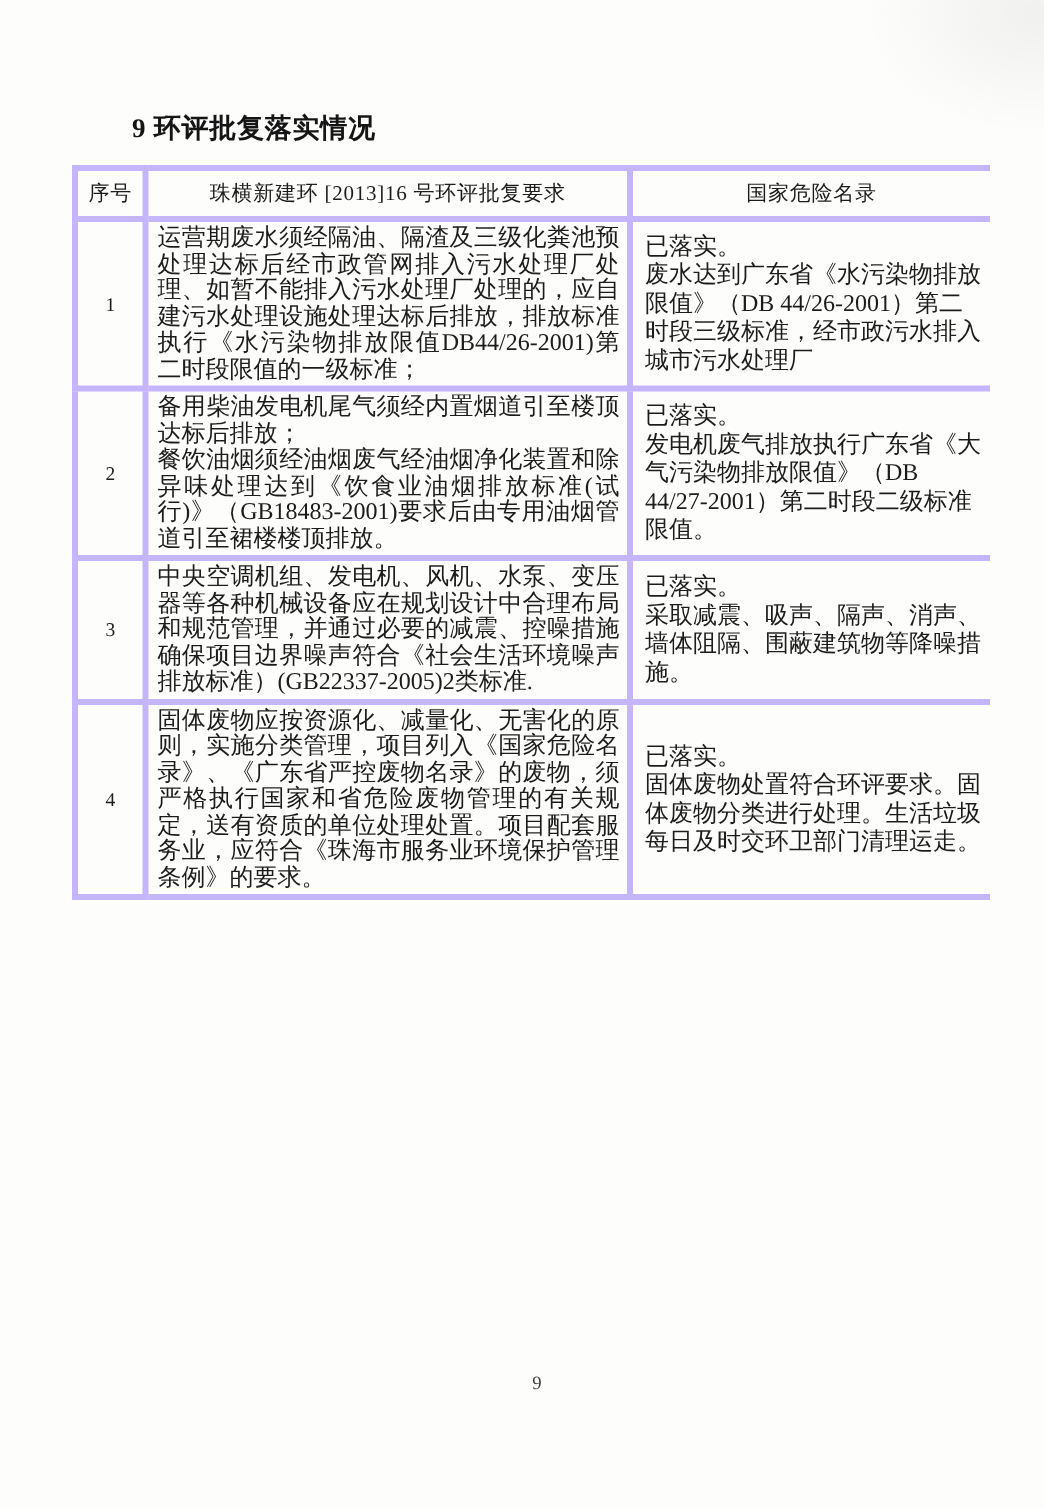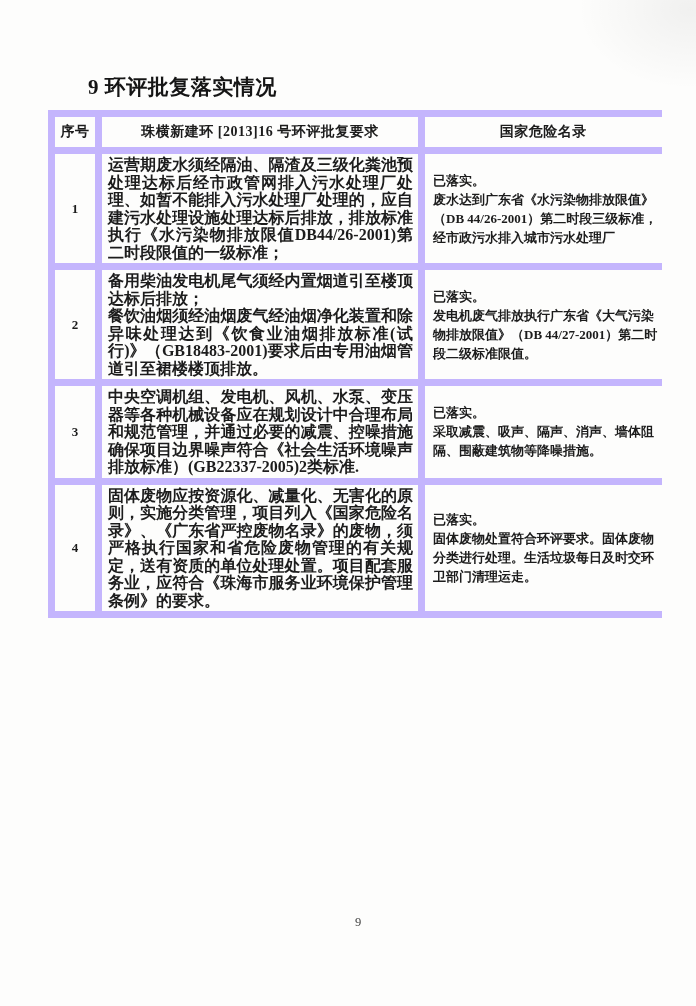"9 环评批复落实情况" .doc-title { font-size: 21px -> 18px }
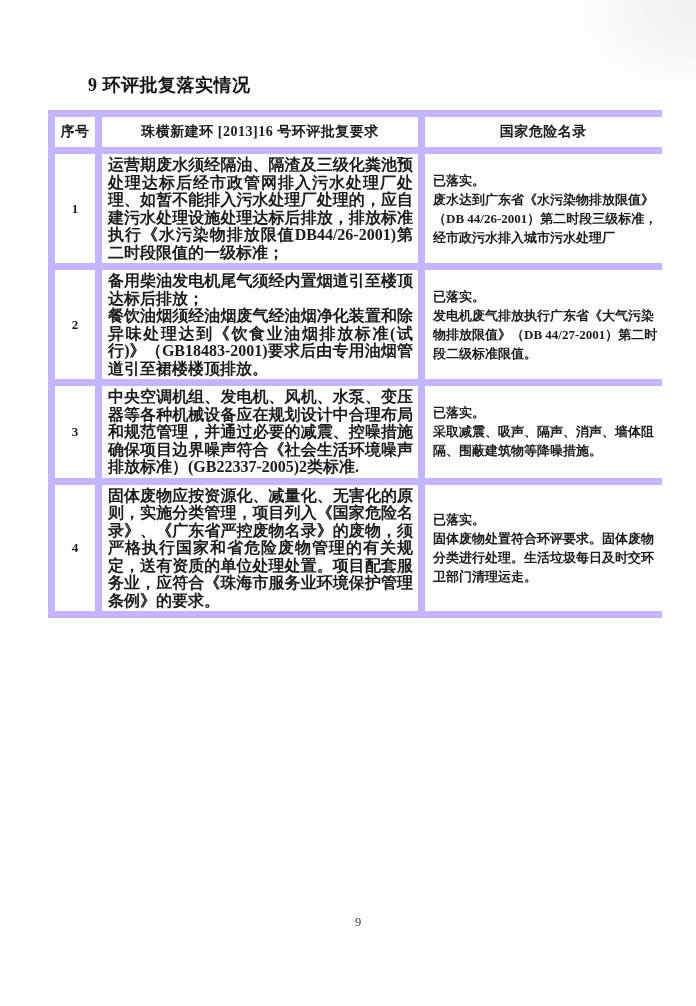"序号" .approval-table th, .approval-table td { border: 7px solid #c4b5fd -> 4px solid #c4b5fd; font-weight: bold -> normal }
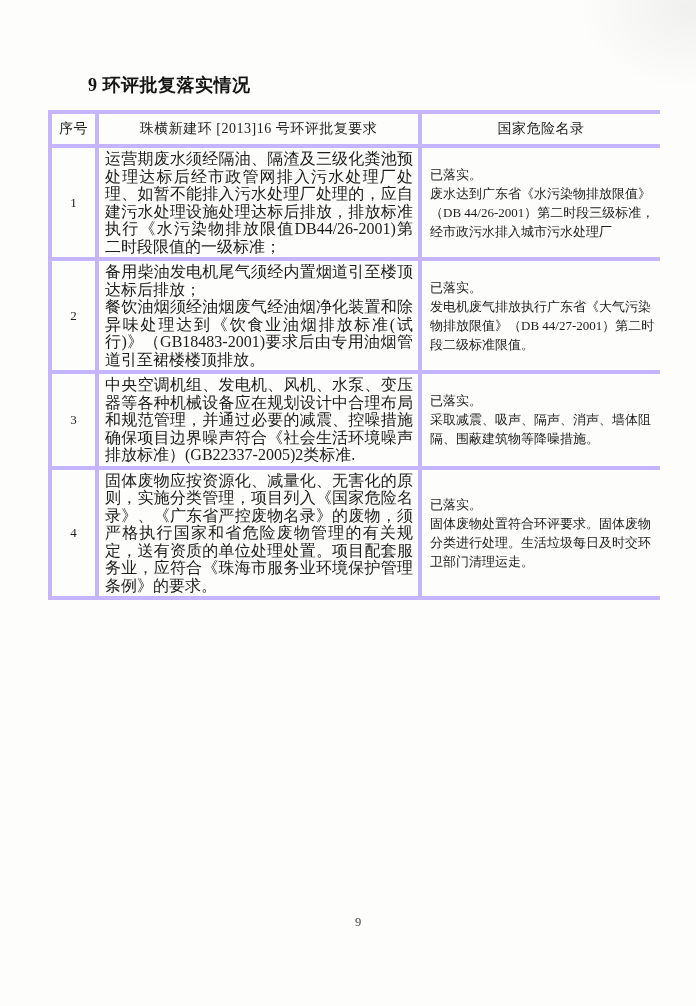"已落实。" td.cell-impl { font-size: 13px -> 16px }
